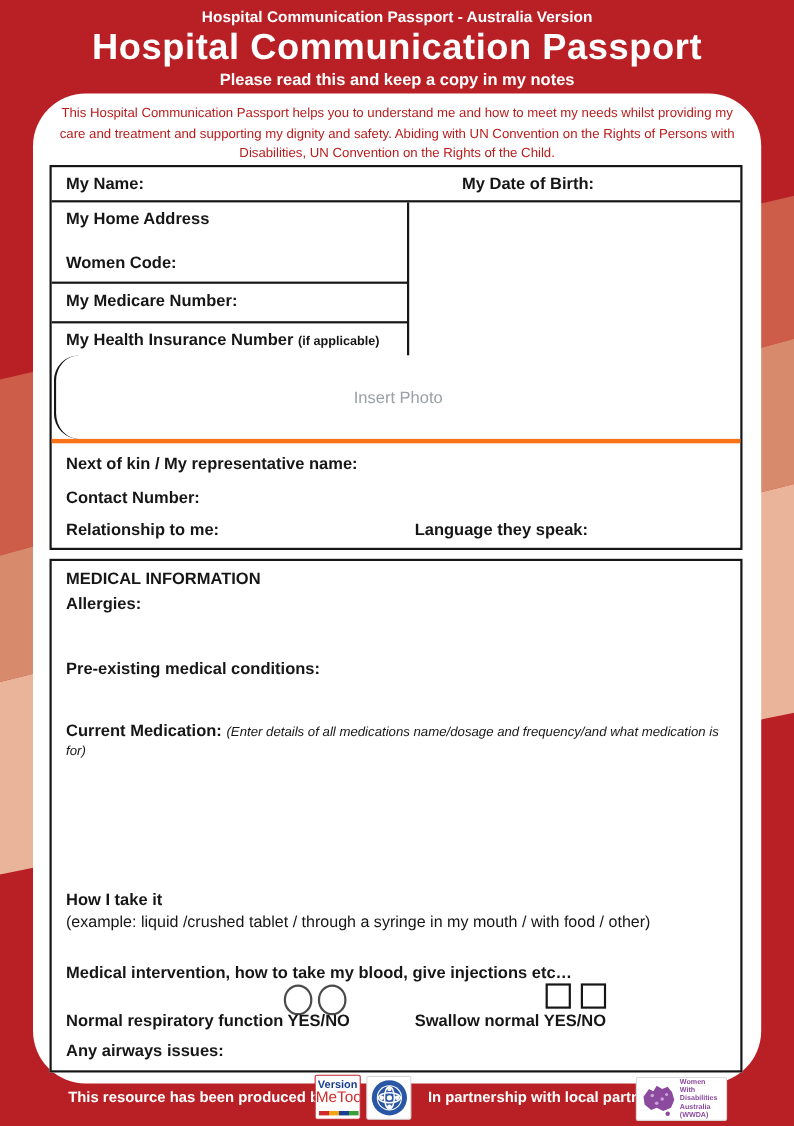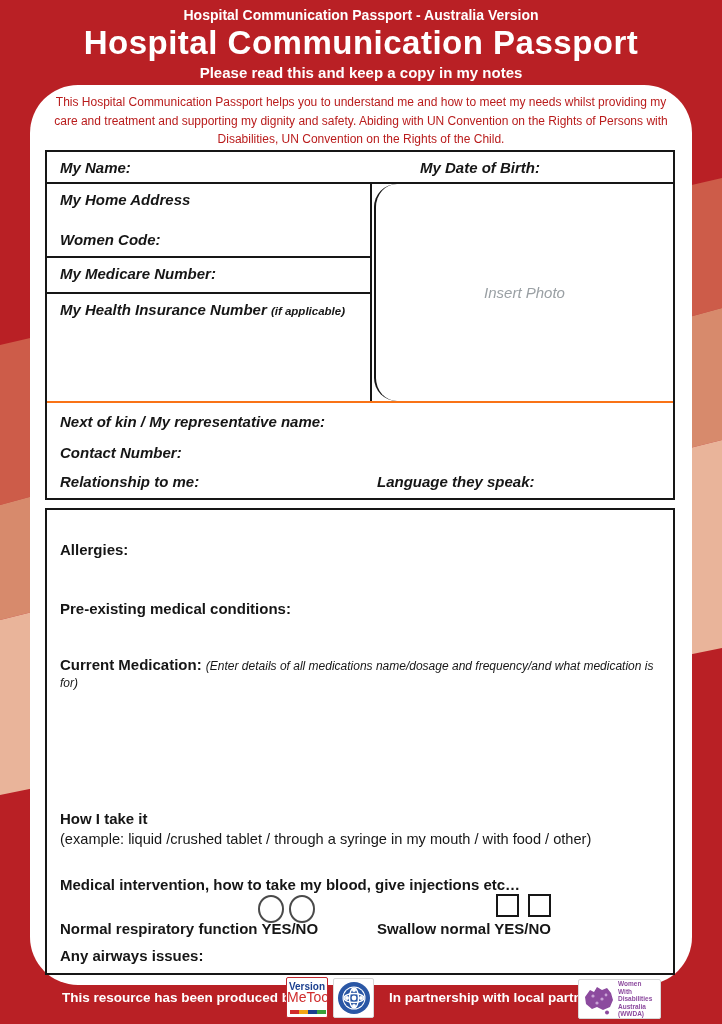"My Name:" .box1 { font-style: italic -> none }
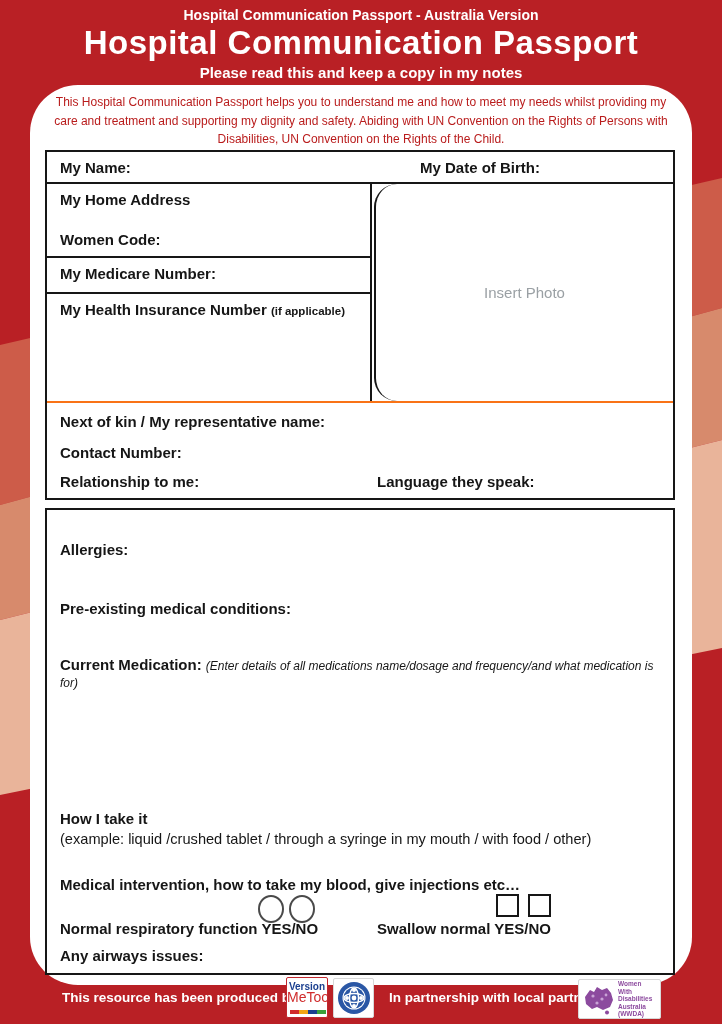"My Home Address" .id-body { border-bottom: 2px solid #f97316 -> 4px solid #f97316; flex-direction: none -> column }
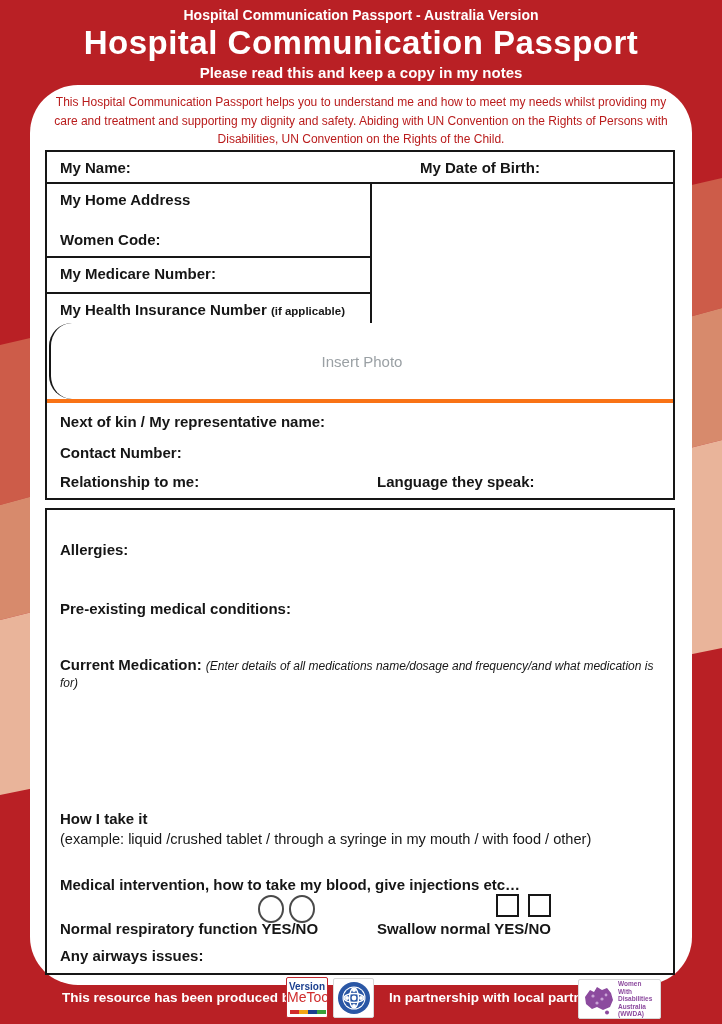"MEDICAL INFORMATION" span.label { html: none -> <span>MEDICAL INFORMATION</span> }
